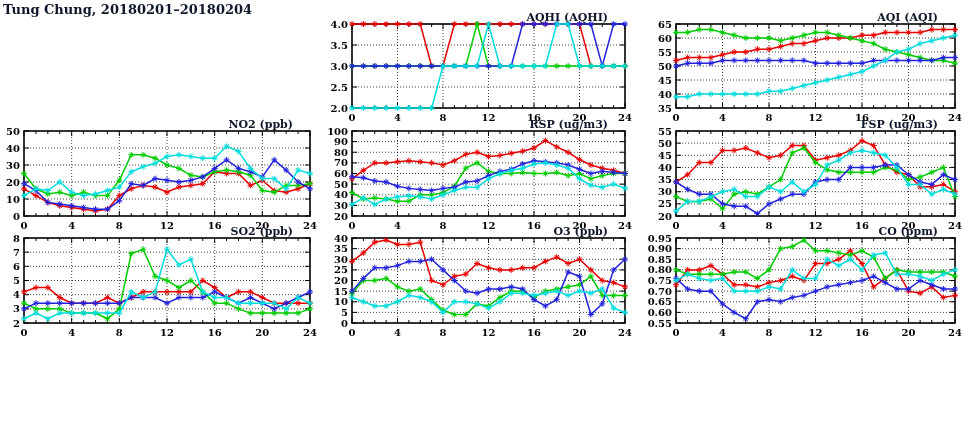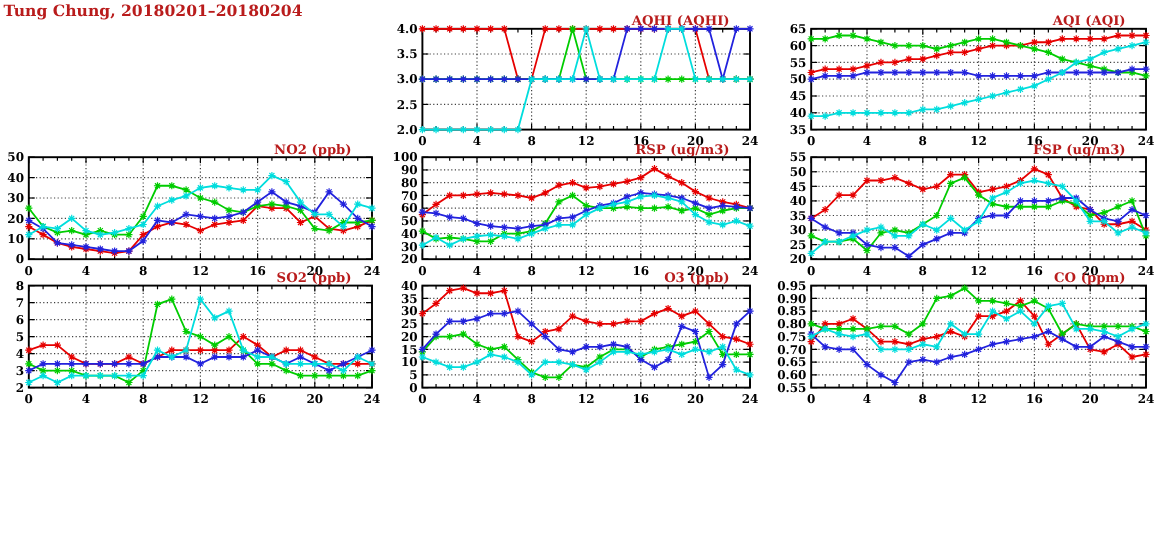"Tung Chung, 20180201–20180204" .canvas { color: #b91c1c -> #0f172a }
